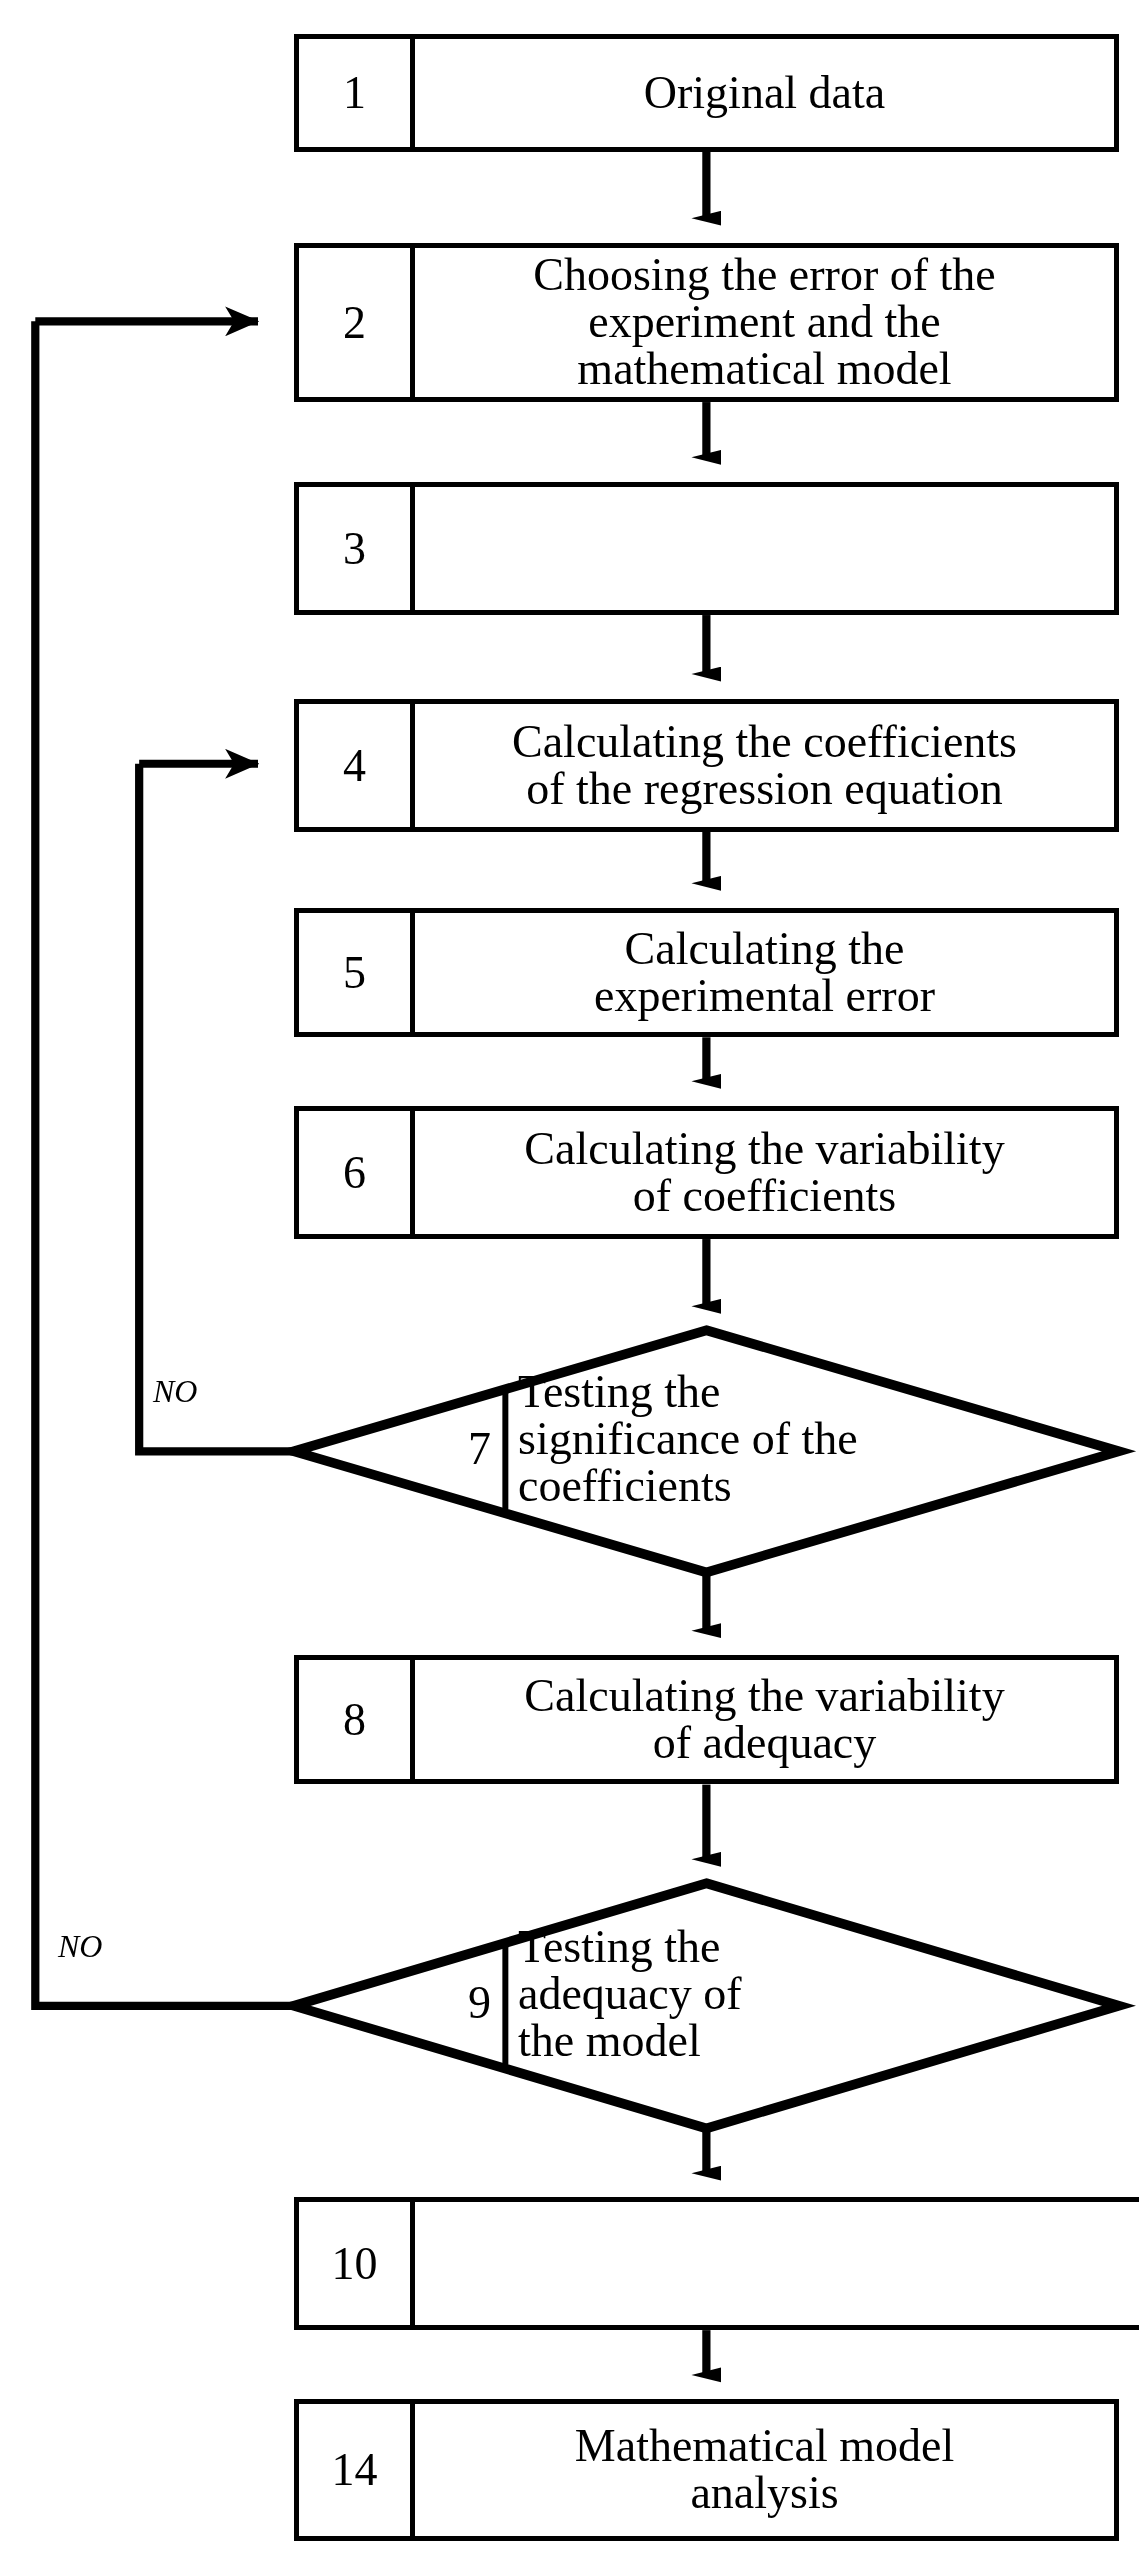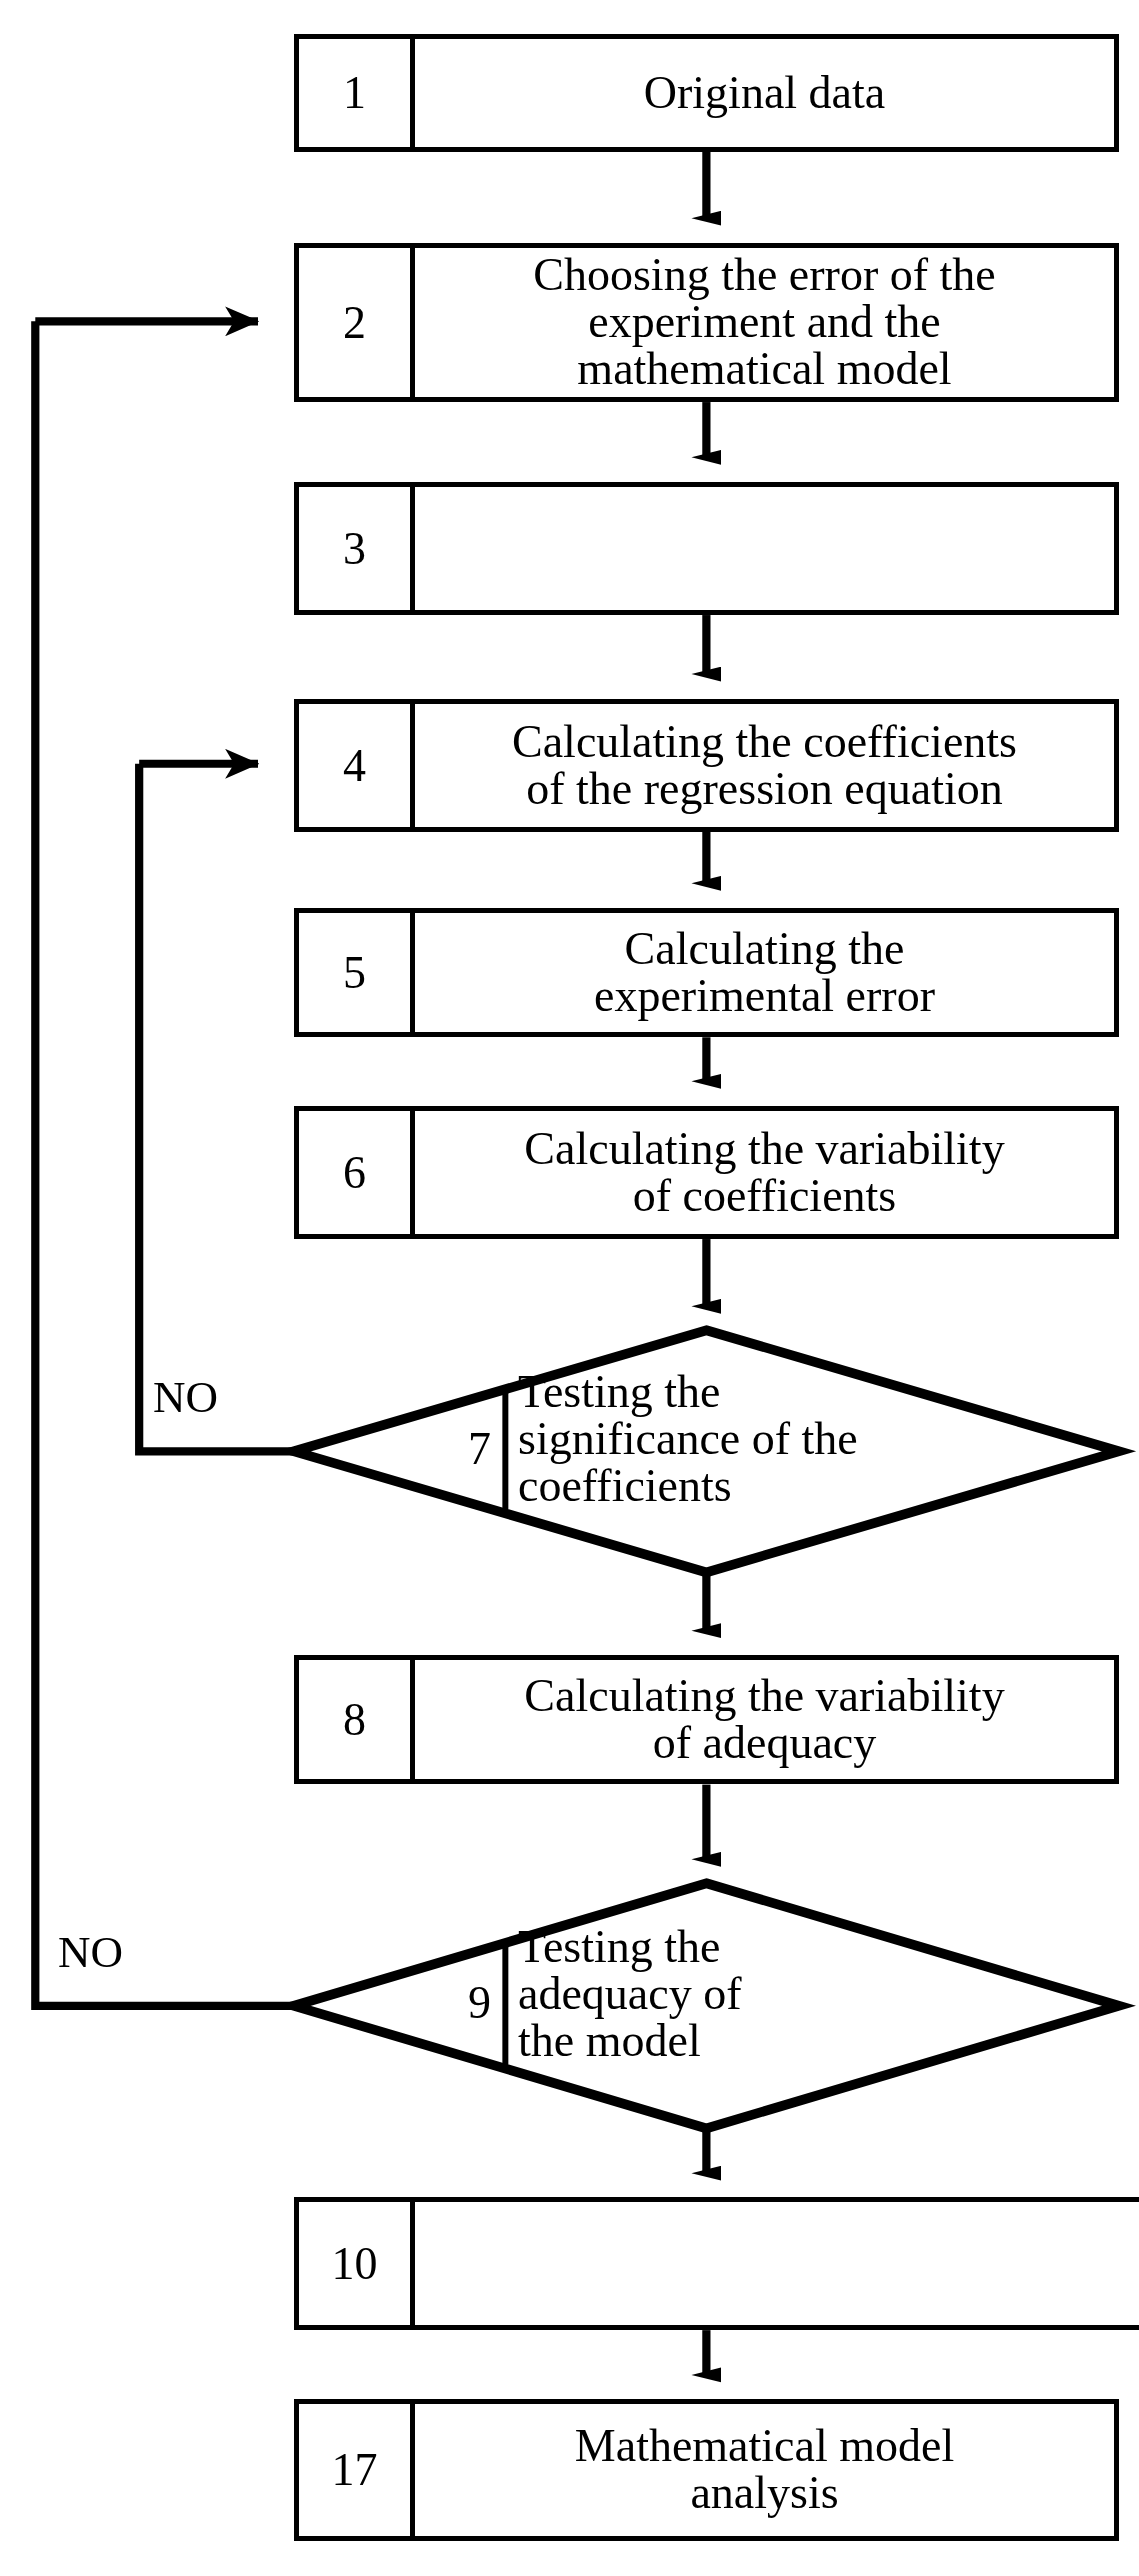"NO" .nolabel { font-size: 45px -> 32px; font-style: none -> italic }
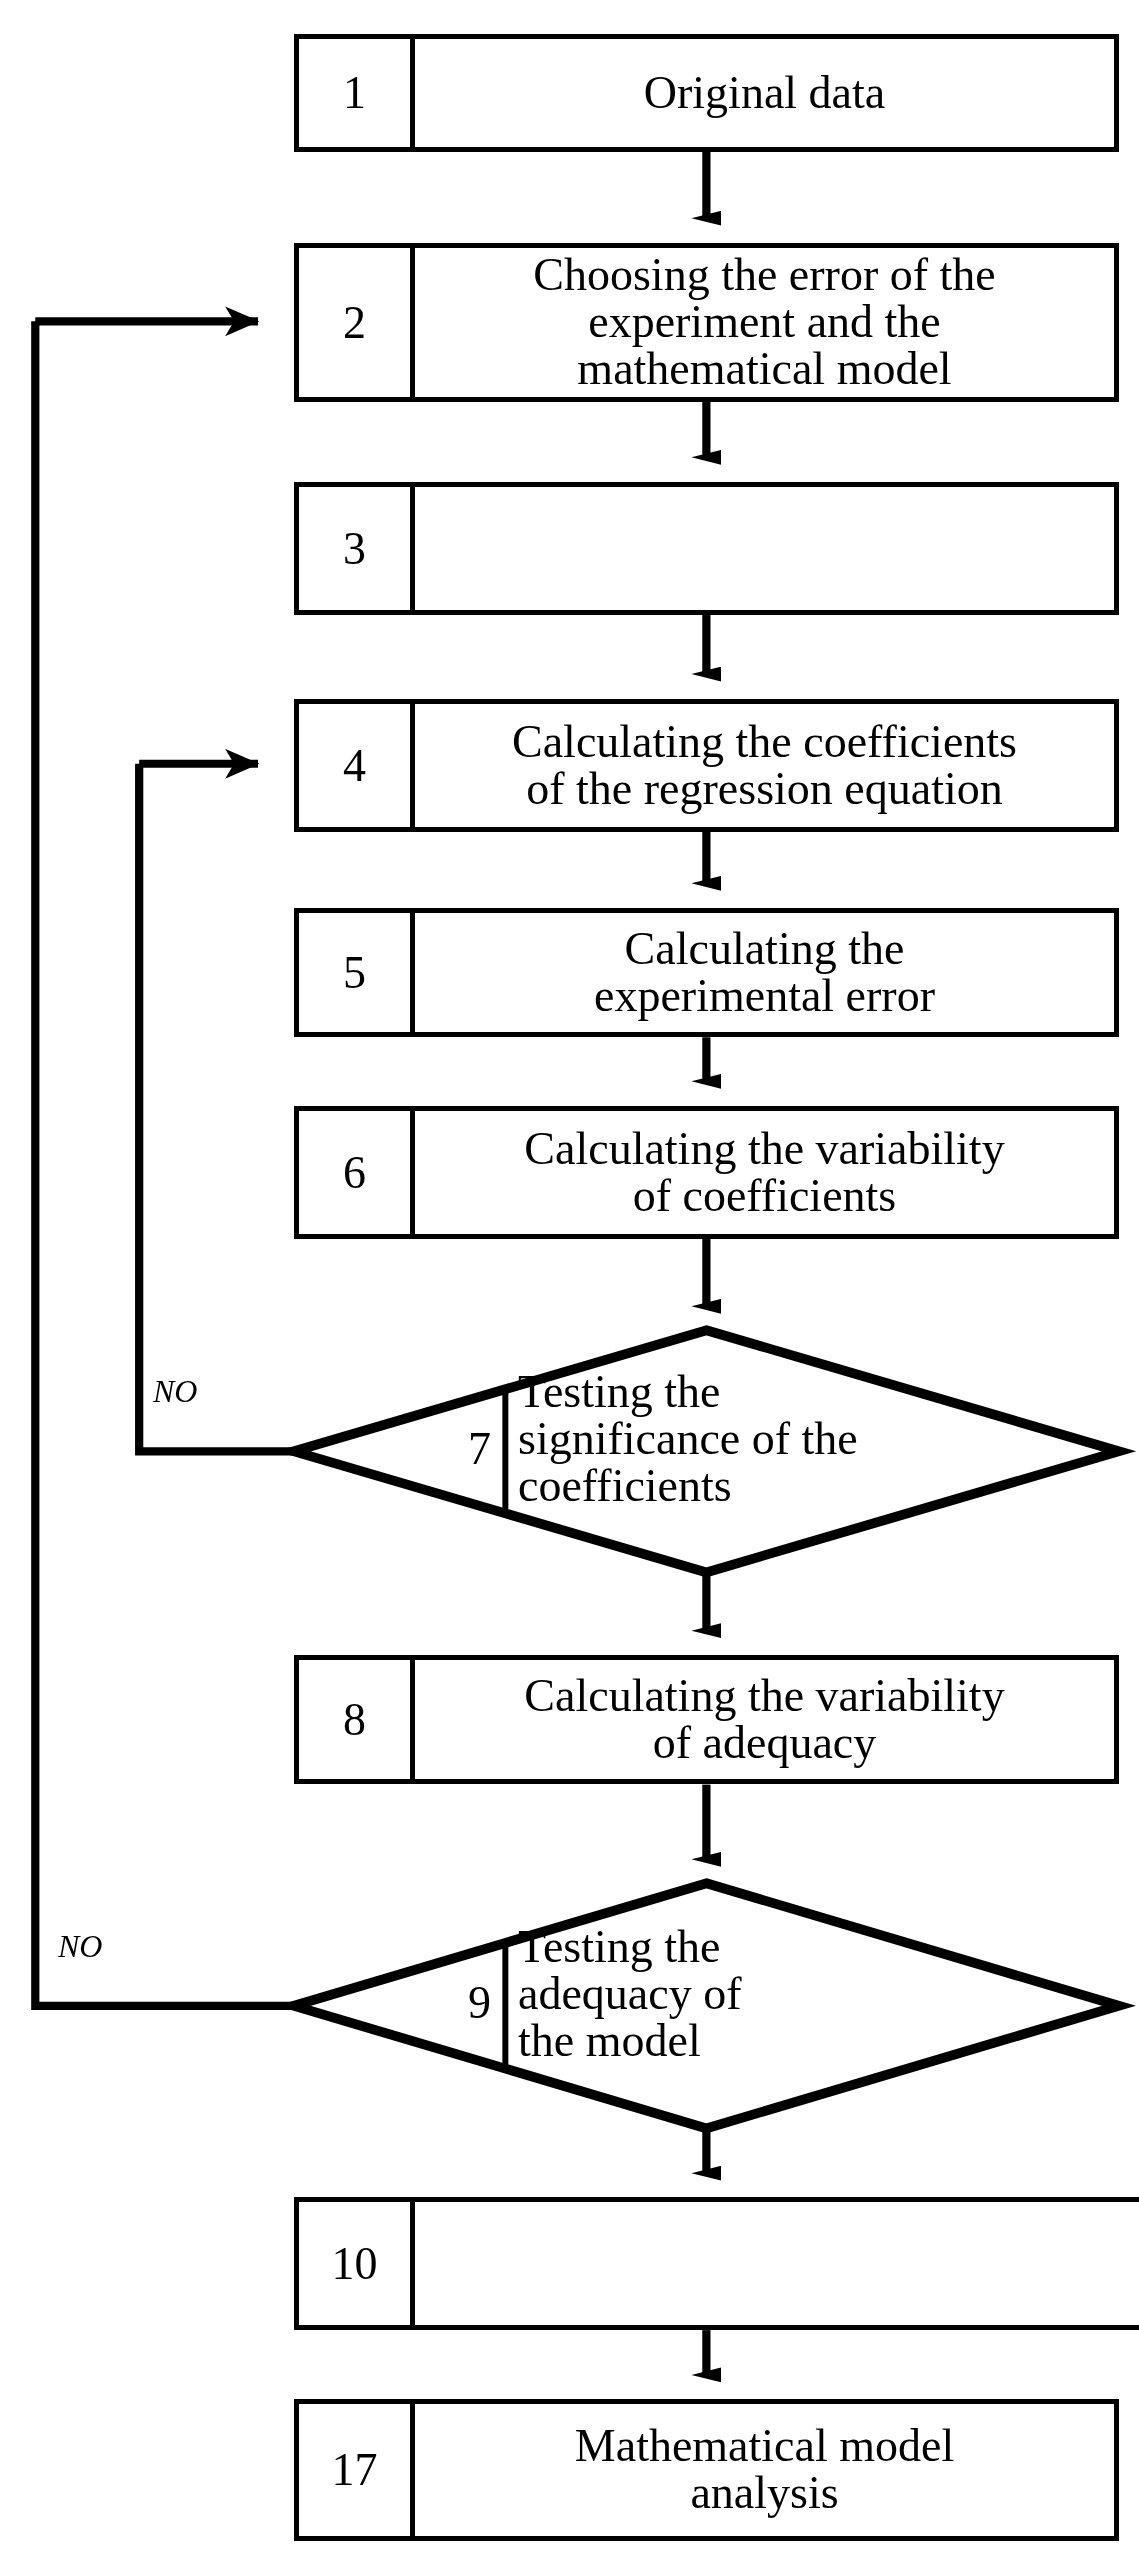"17" div.numcell { text: 17 -> 14 }
